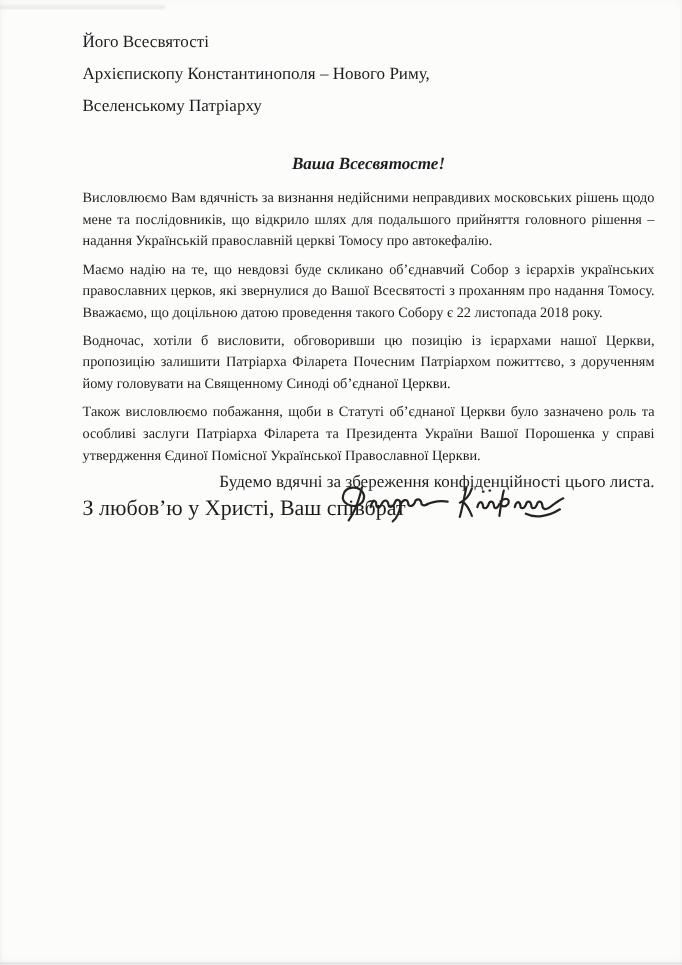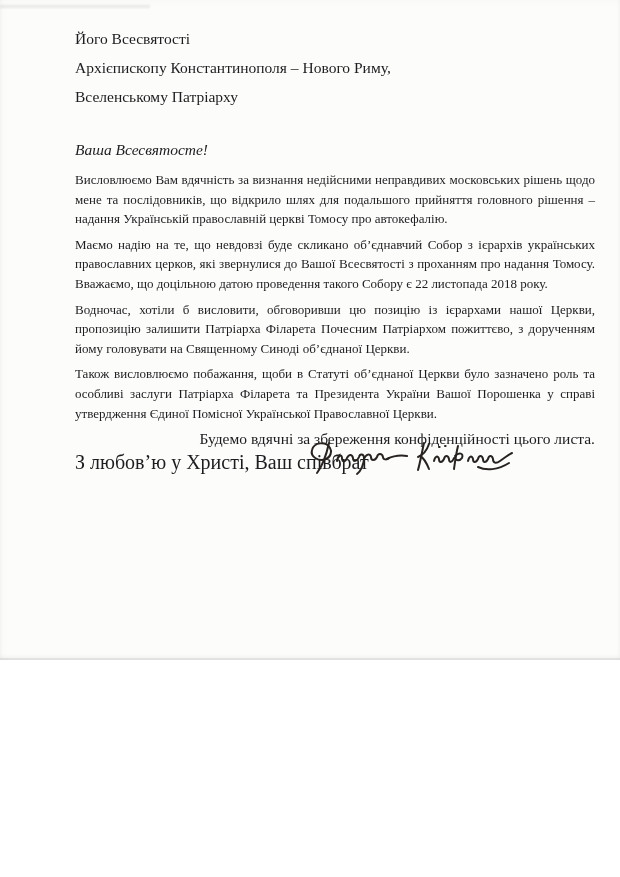"Його Всесвятості" .page { height: 660px -> 877px }
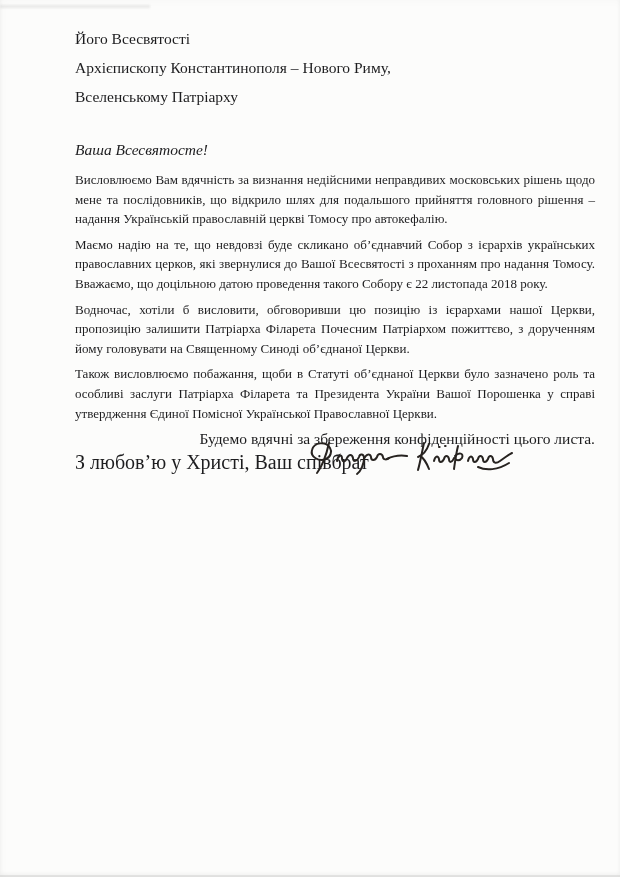"Ваша Всесвятосте!" .salutation { font-weight: normal -> bold; text-align: left -> center }
